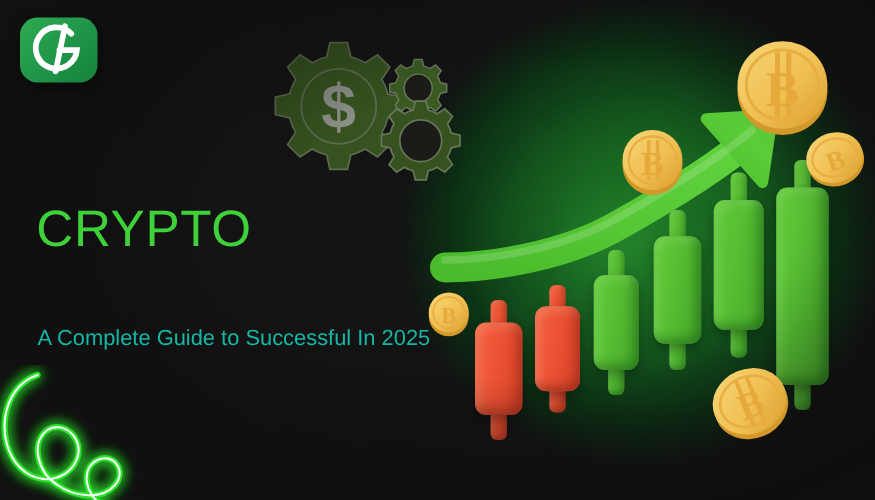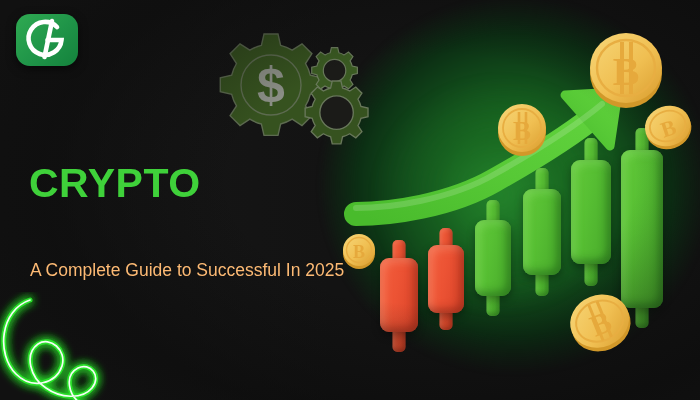"CRYPTO" .headline { font-weight: 700 -> 400 }
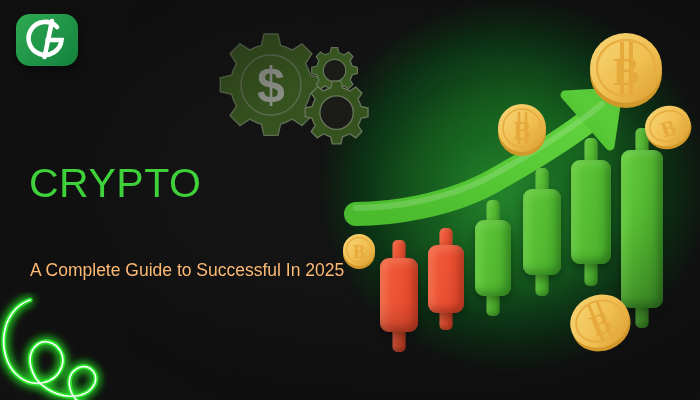"A Complete Guide to Successful" .subtitle { color: #fdba74 -> #14b8a6 }
